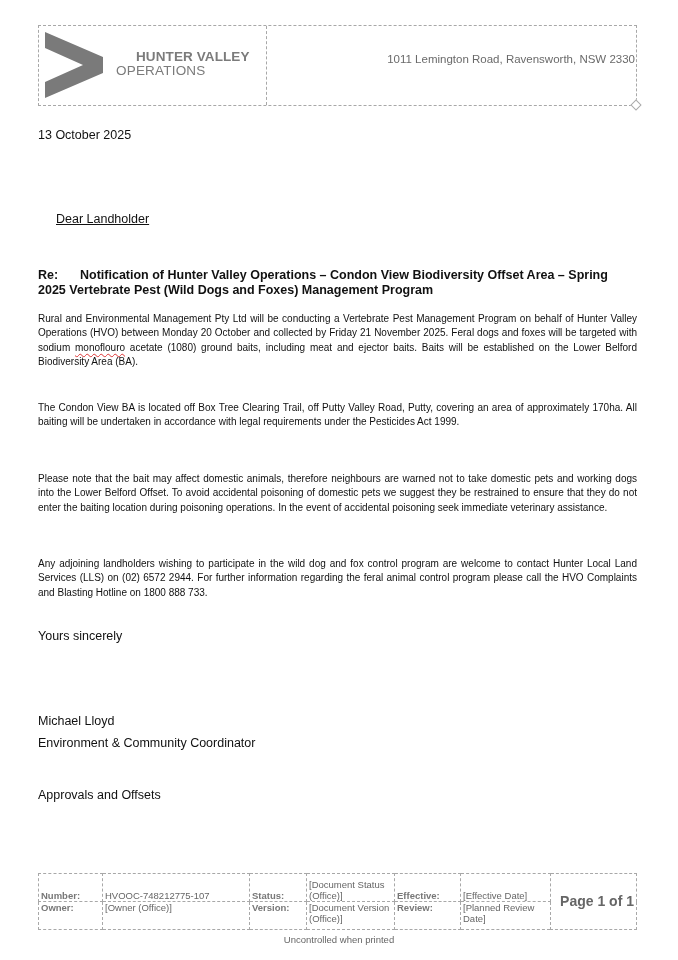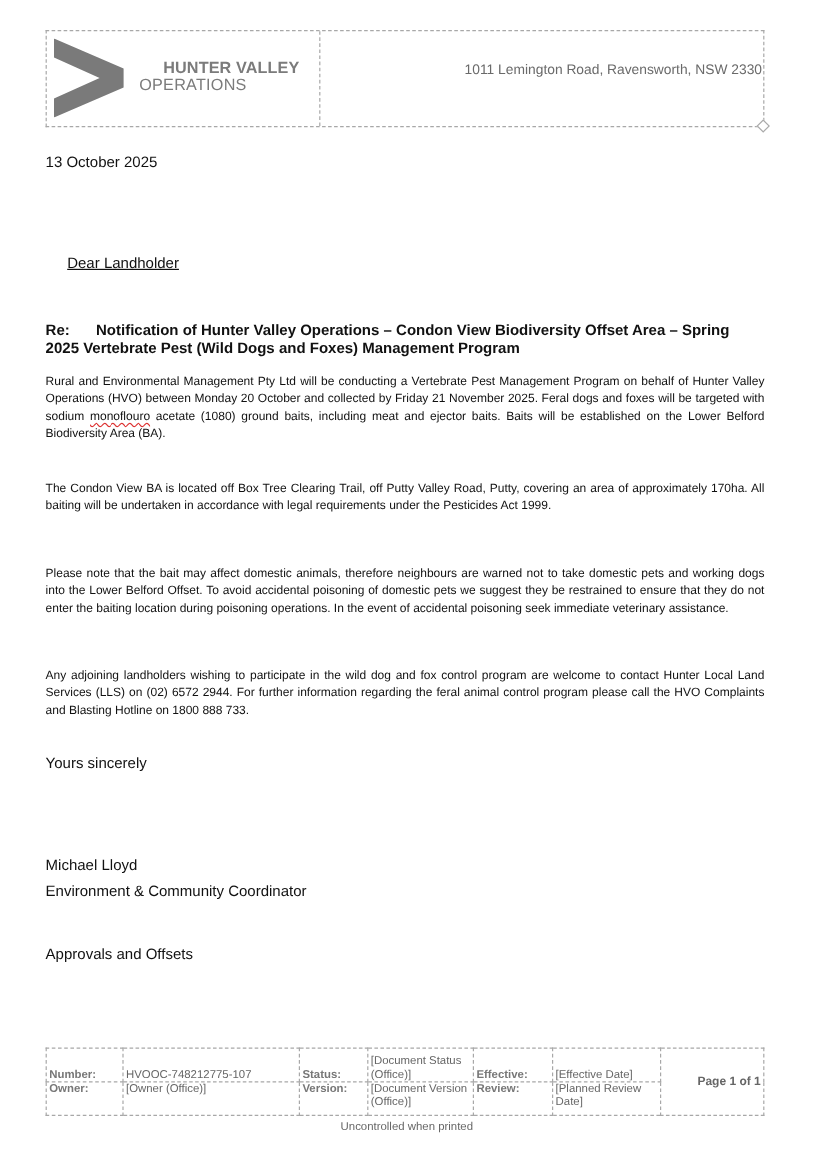"Page 1 of 1" .footer-table td.page { font-size: 10px -> 14px }
